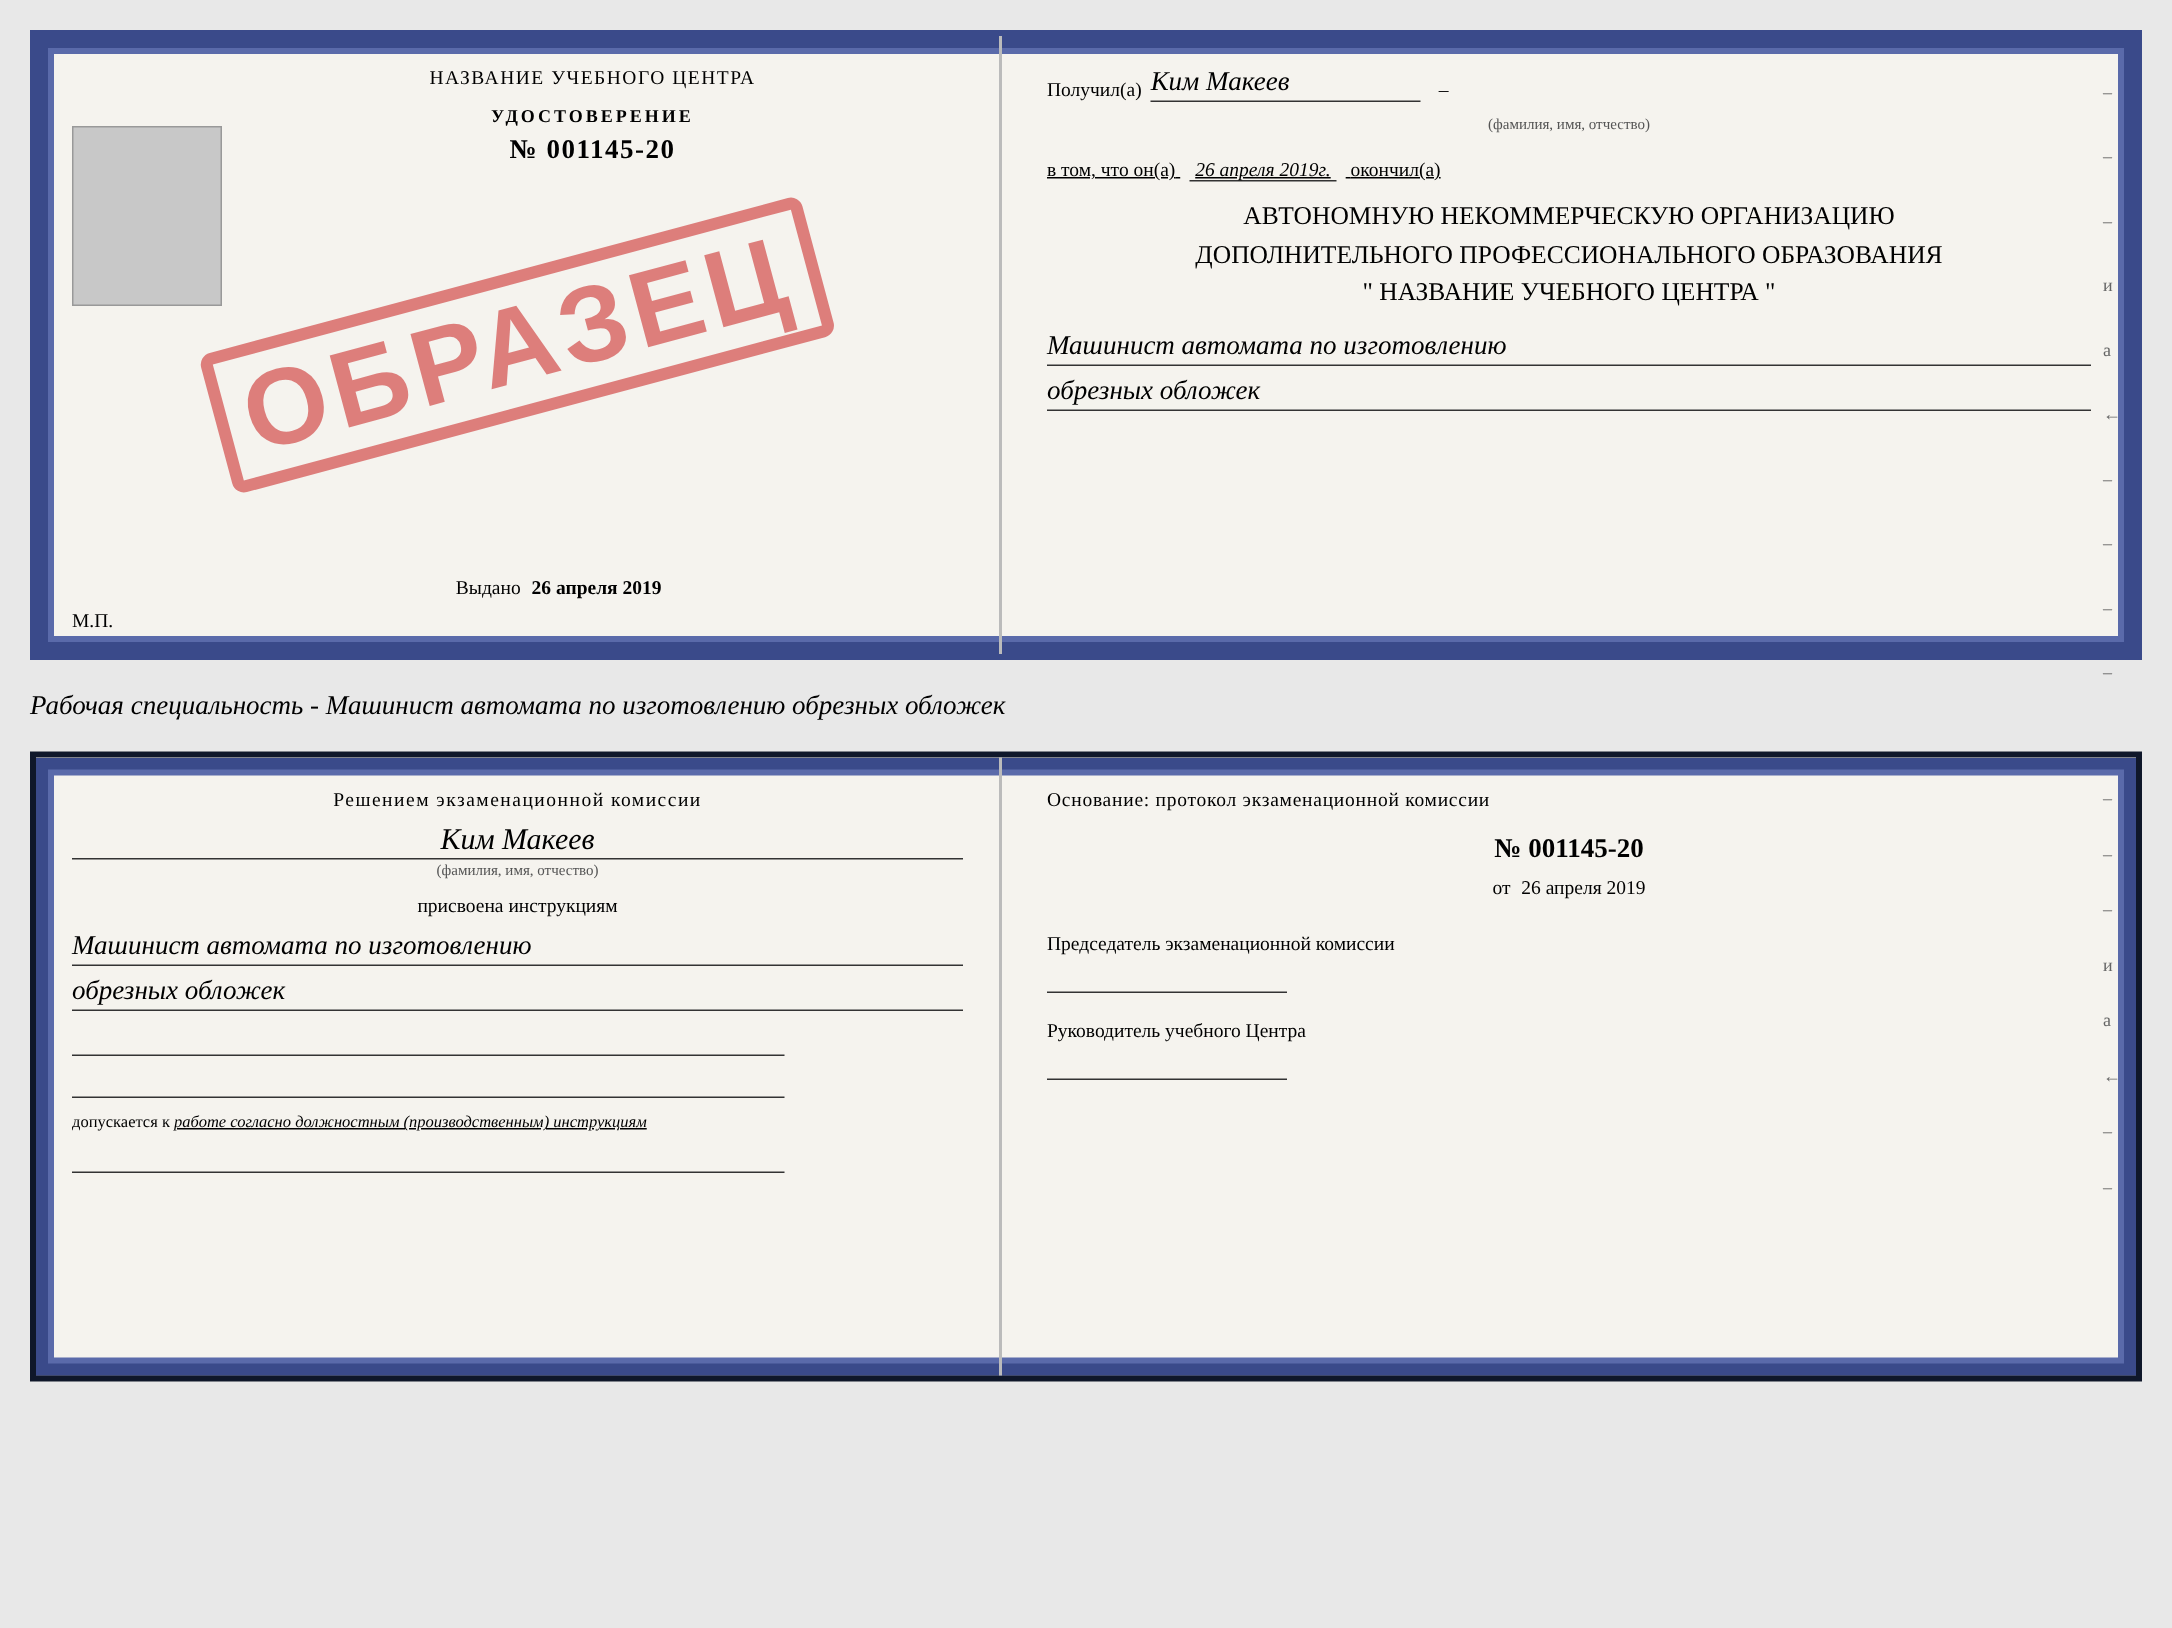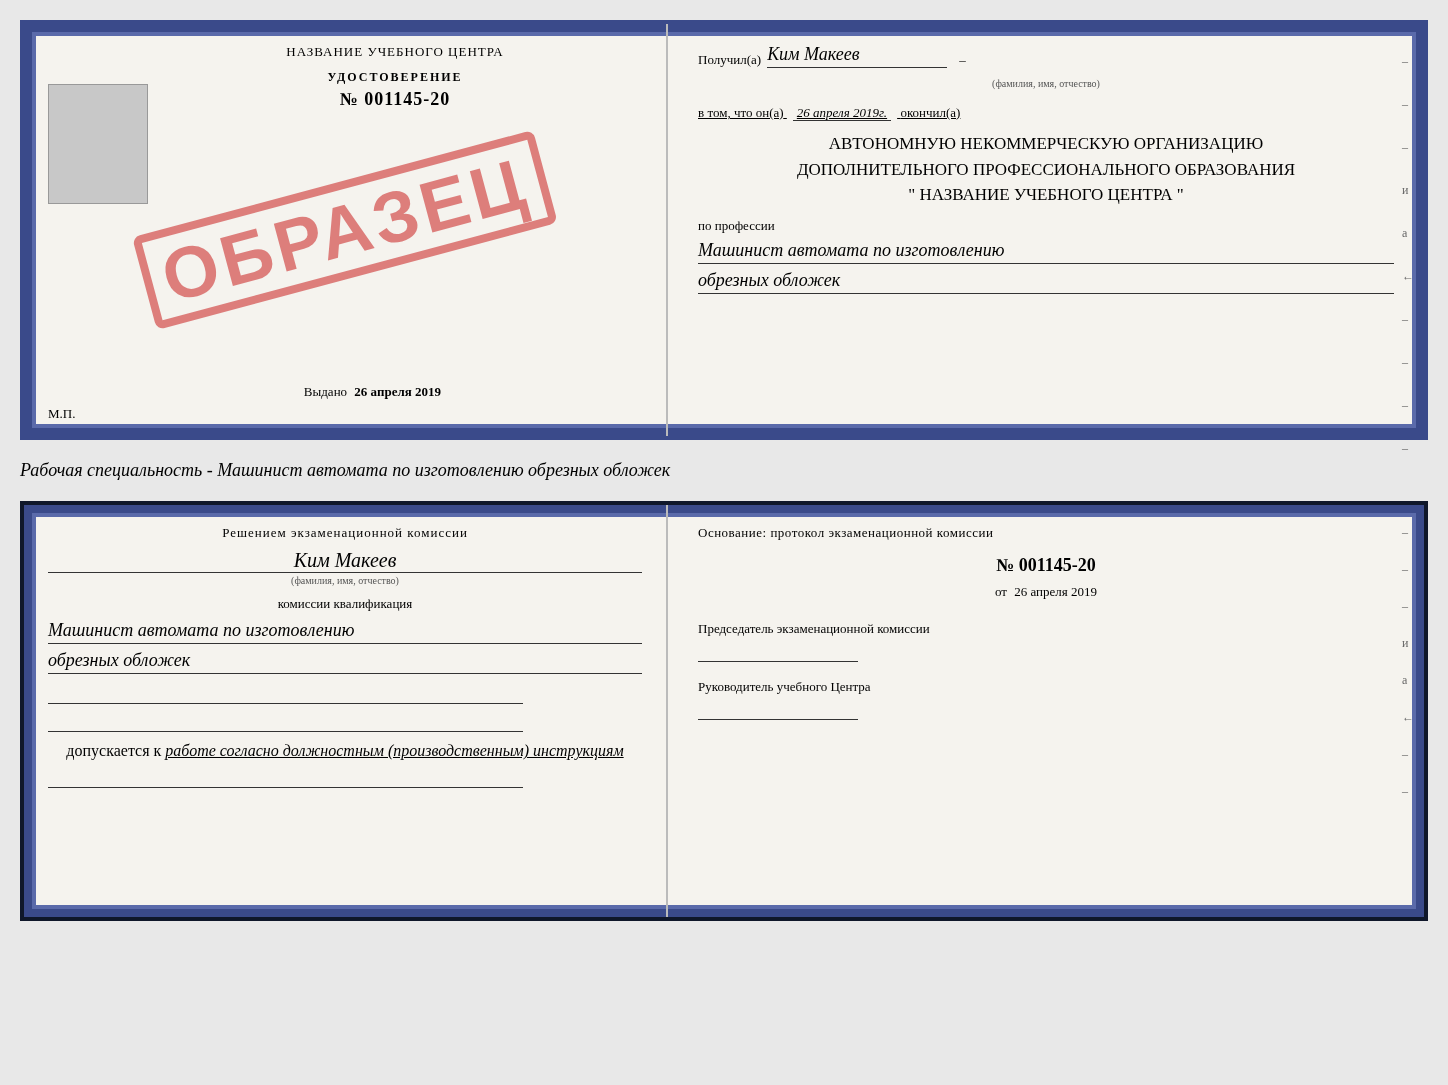"по профессии" div.profession-label { html: <div>по профессии</div> -> none }
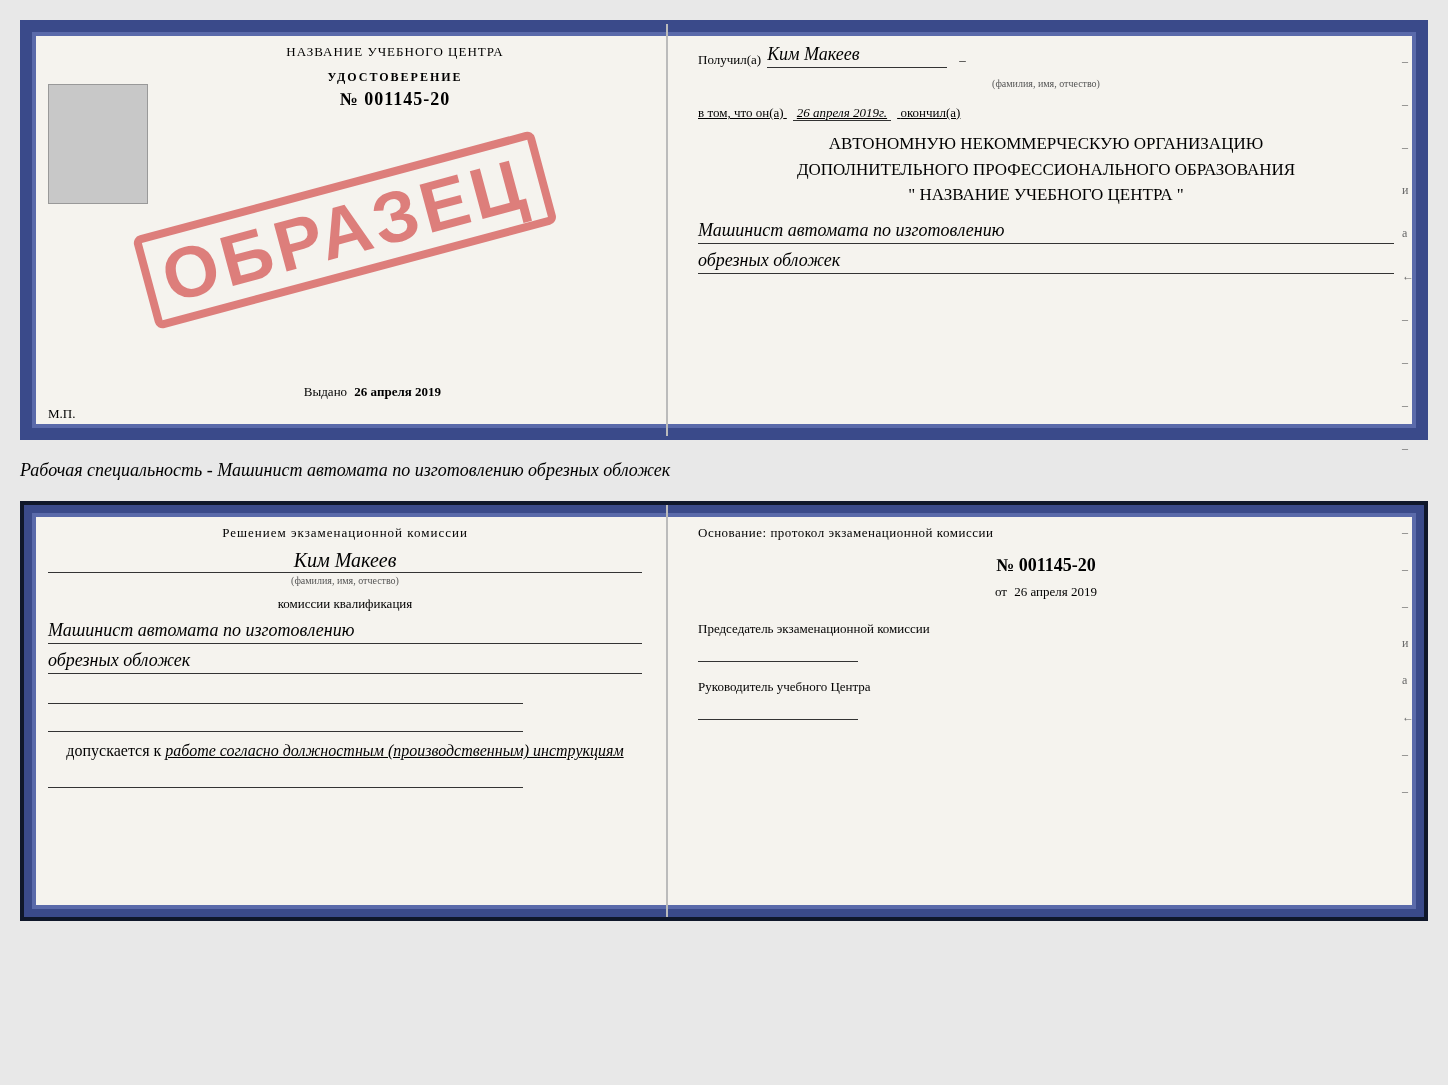"комиссии квалификация" div.assigned-label { text: комиссии квалификация -> присвоена инструкциям }
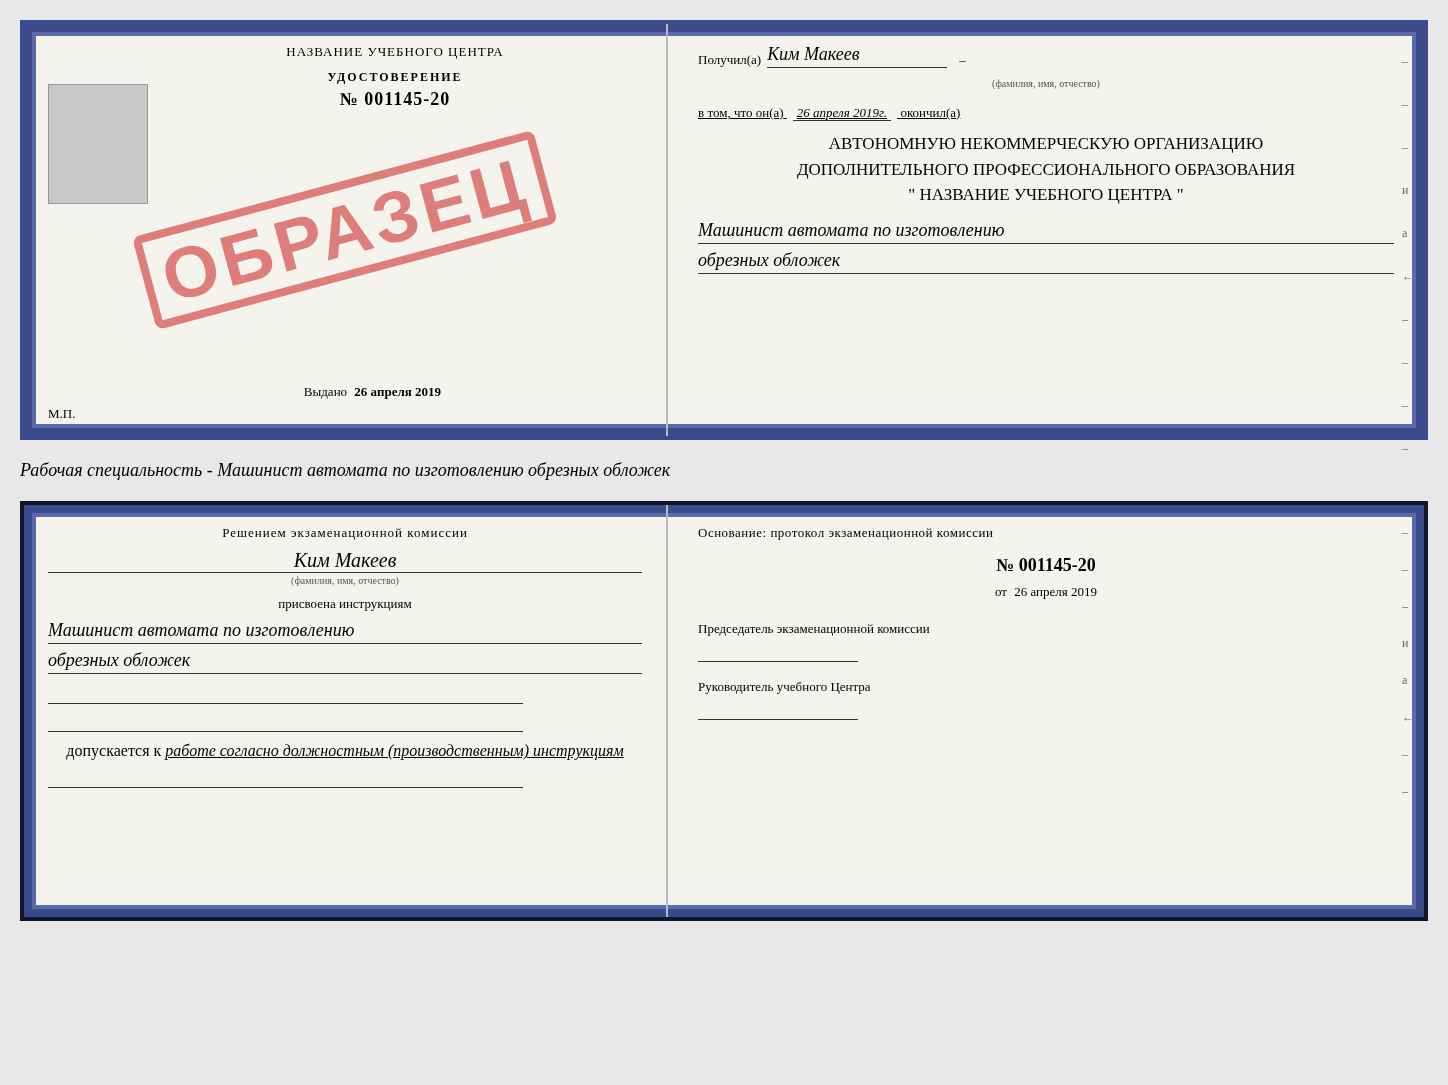"допускается к работе согласно" .allowed-text { font-size: 16px -> 11px; text-align: center -> none }
